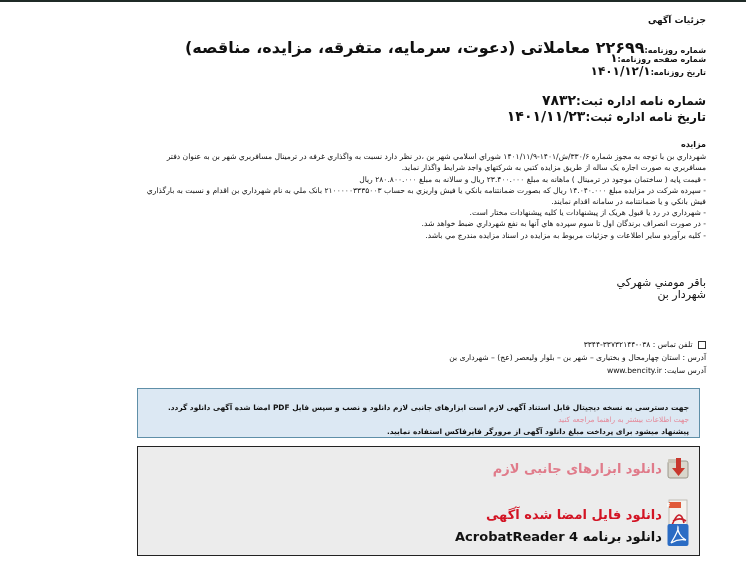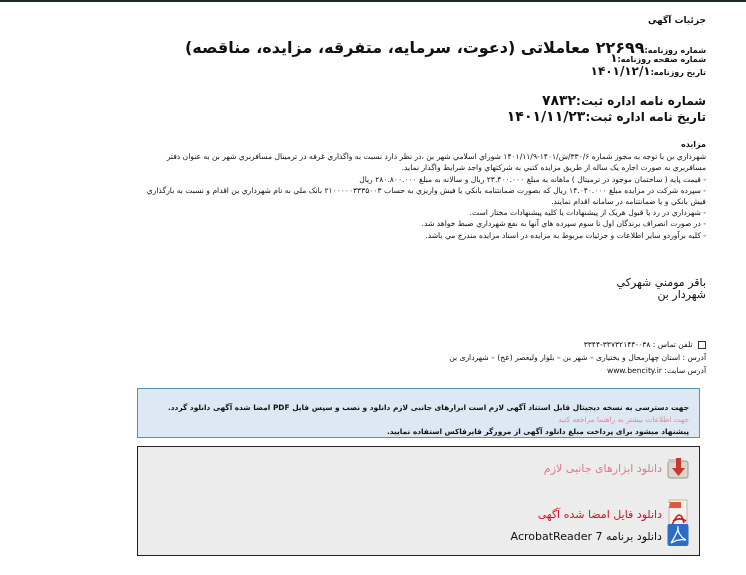"دانلود ابزارهای جانبی لازم" .dl-label { font-size: 11px -> 13px; font-weight: normal -> bold }
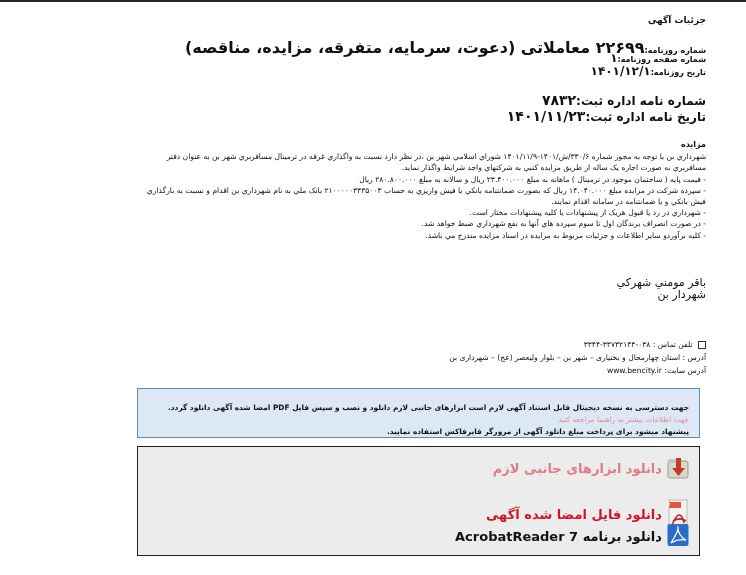"دانلود برنامه AcrobatReader 7" span.dl-label { text: 7 -> 4 }
